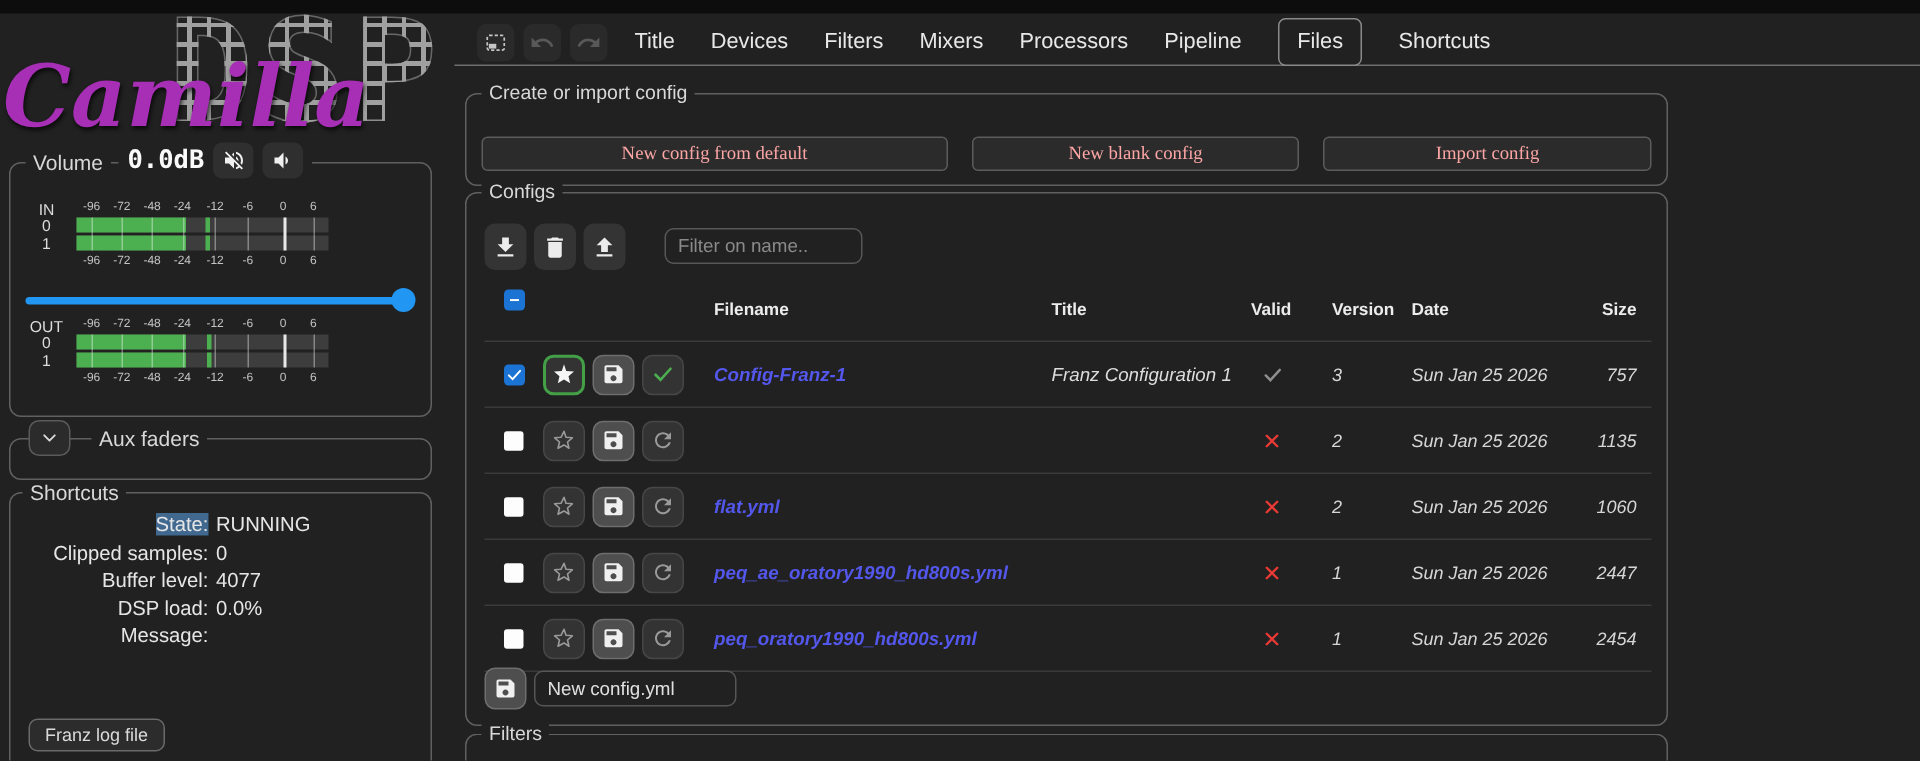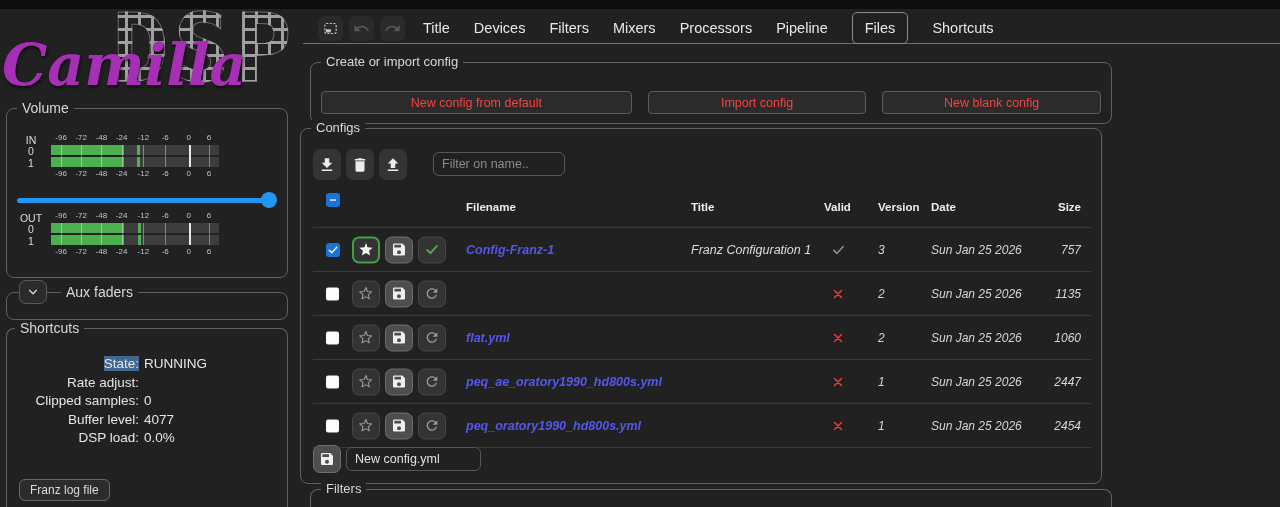"0.0dB" div.vol-head { html: none -> <div> <span>0.0dB</span> <button> <svg> <use></use> </svg> </button> <button> <svg> <use></use> </svg> </button> </div> }
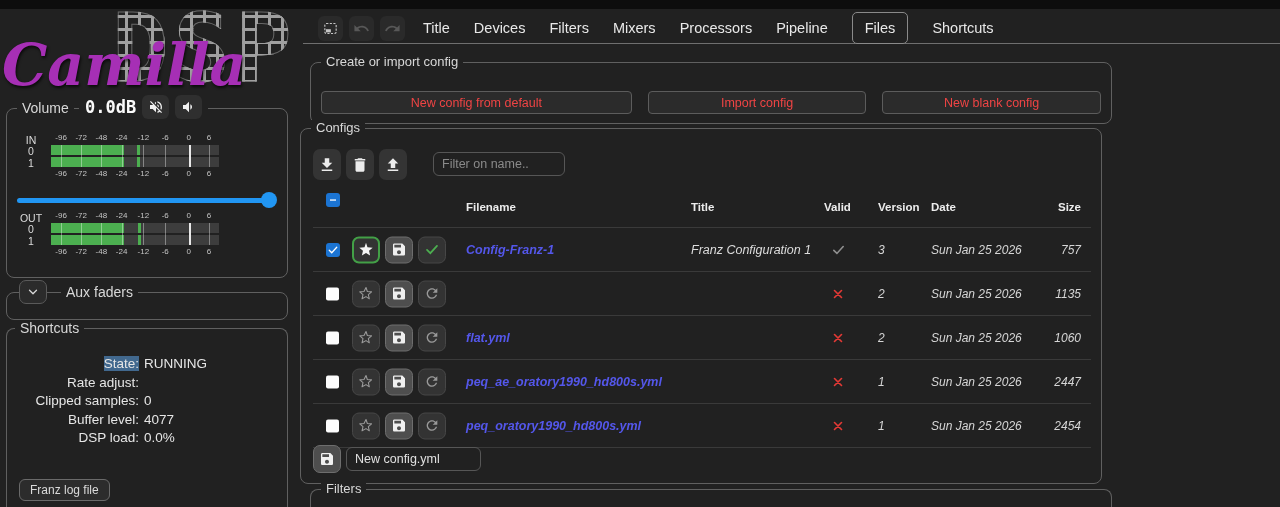"New config from default" .cfg-btn { color: #ef4444 -> #fca5a5; font-family: Liberation Sans, sans-serif -> Liberation Serif, serif }
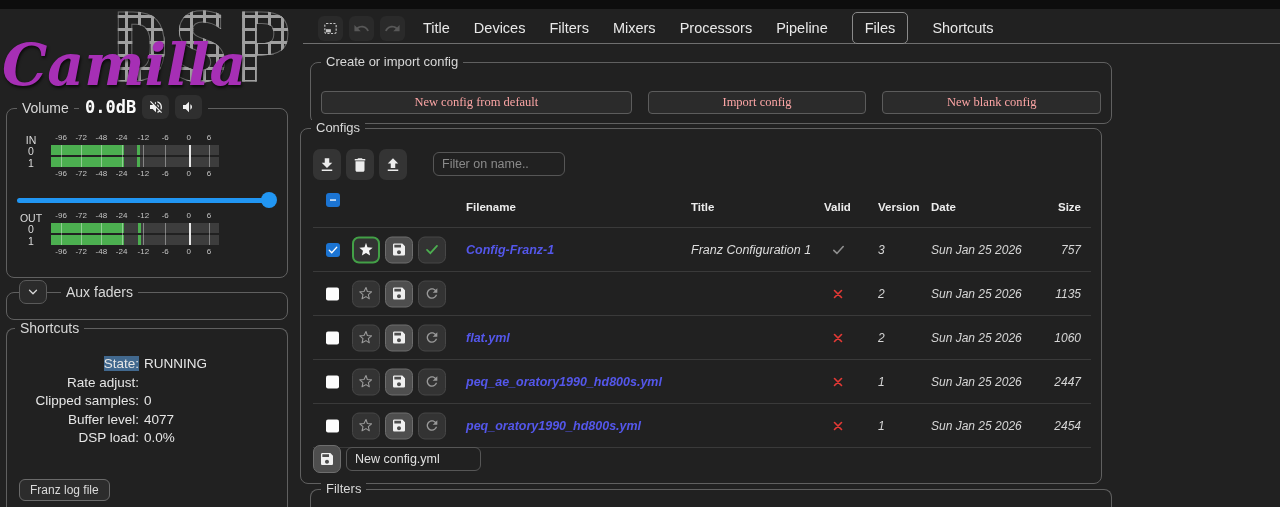"Import config" button.cfg-btn { order: before "New blank config" -> after "New blank config" }
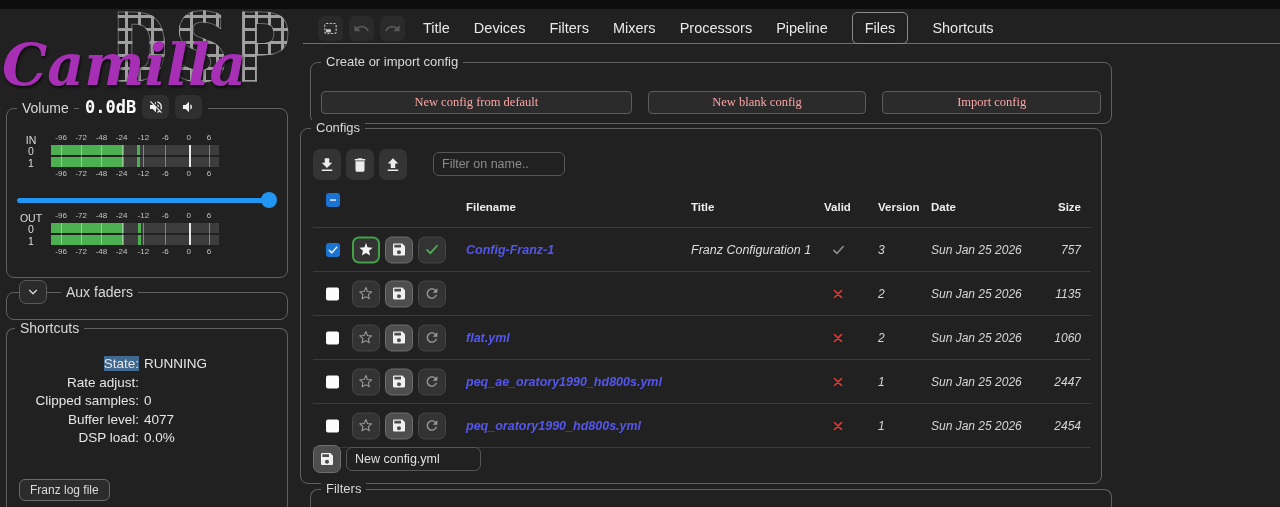"Configs" div.fs { left: 300px -> 310px }
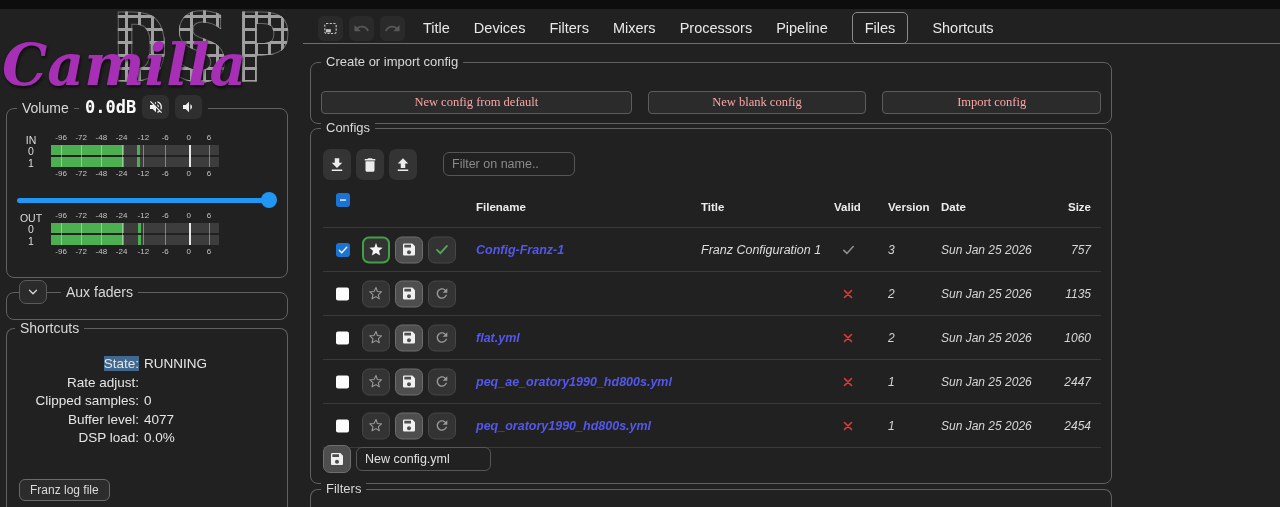"State:" .status-rows { top: 26px -> 12px }
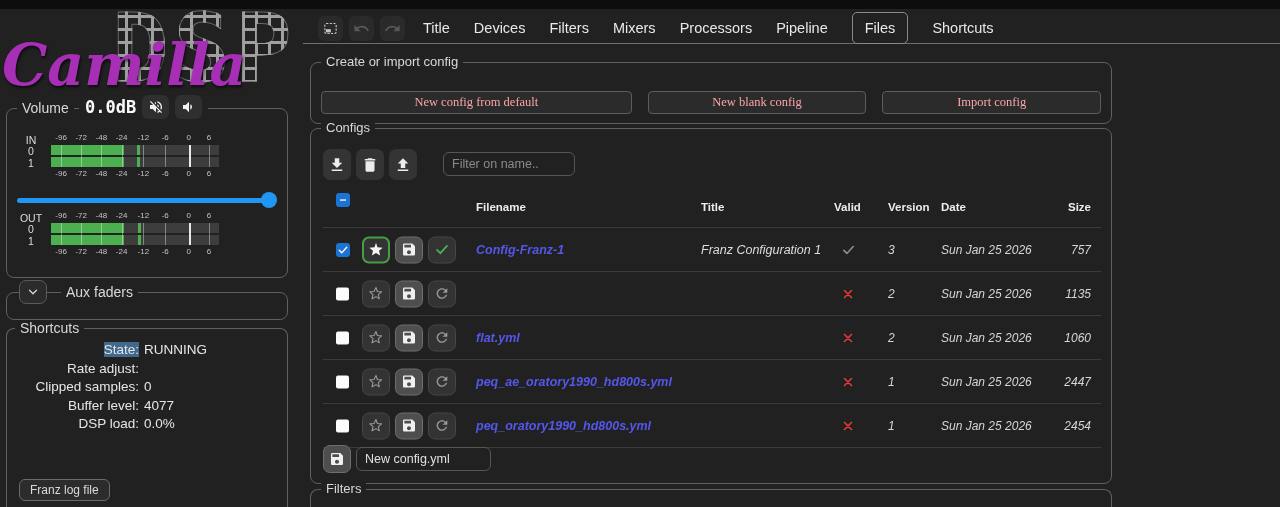"Rate adjust:" div.srow { html: <div> <span>Rate adjust:</span> <span></span> </div> -> none }
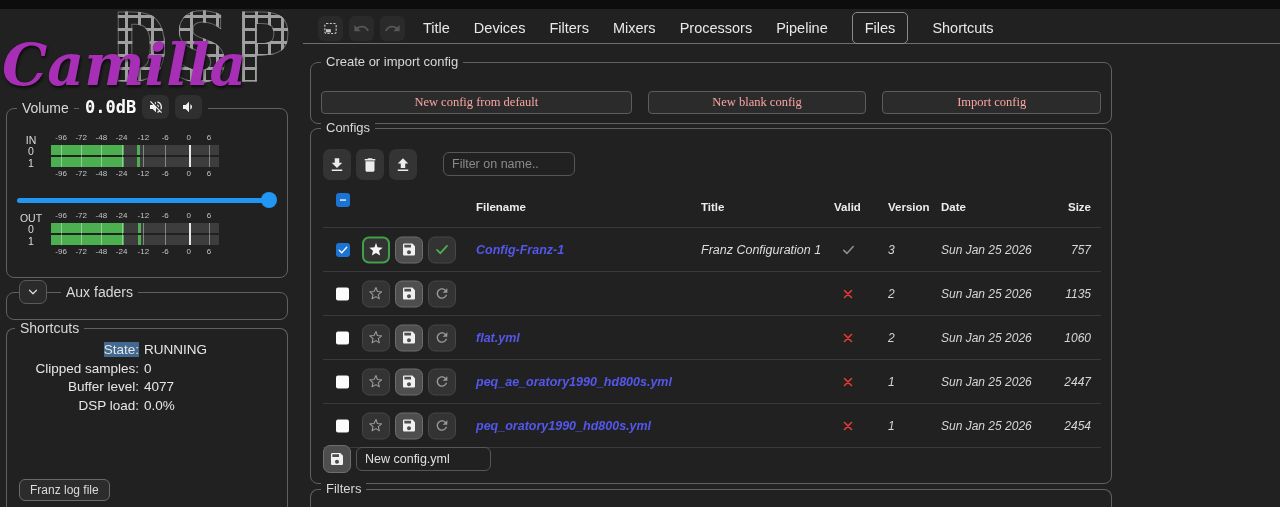"Message:" div.srow { html: none -> <div> <span>Message:</span> <span></span> </div> }
